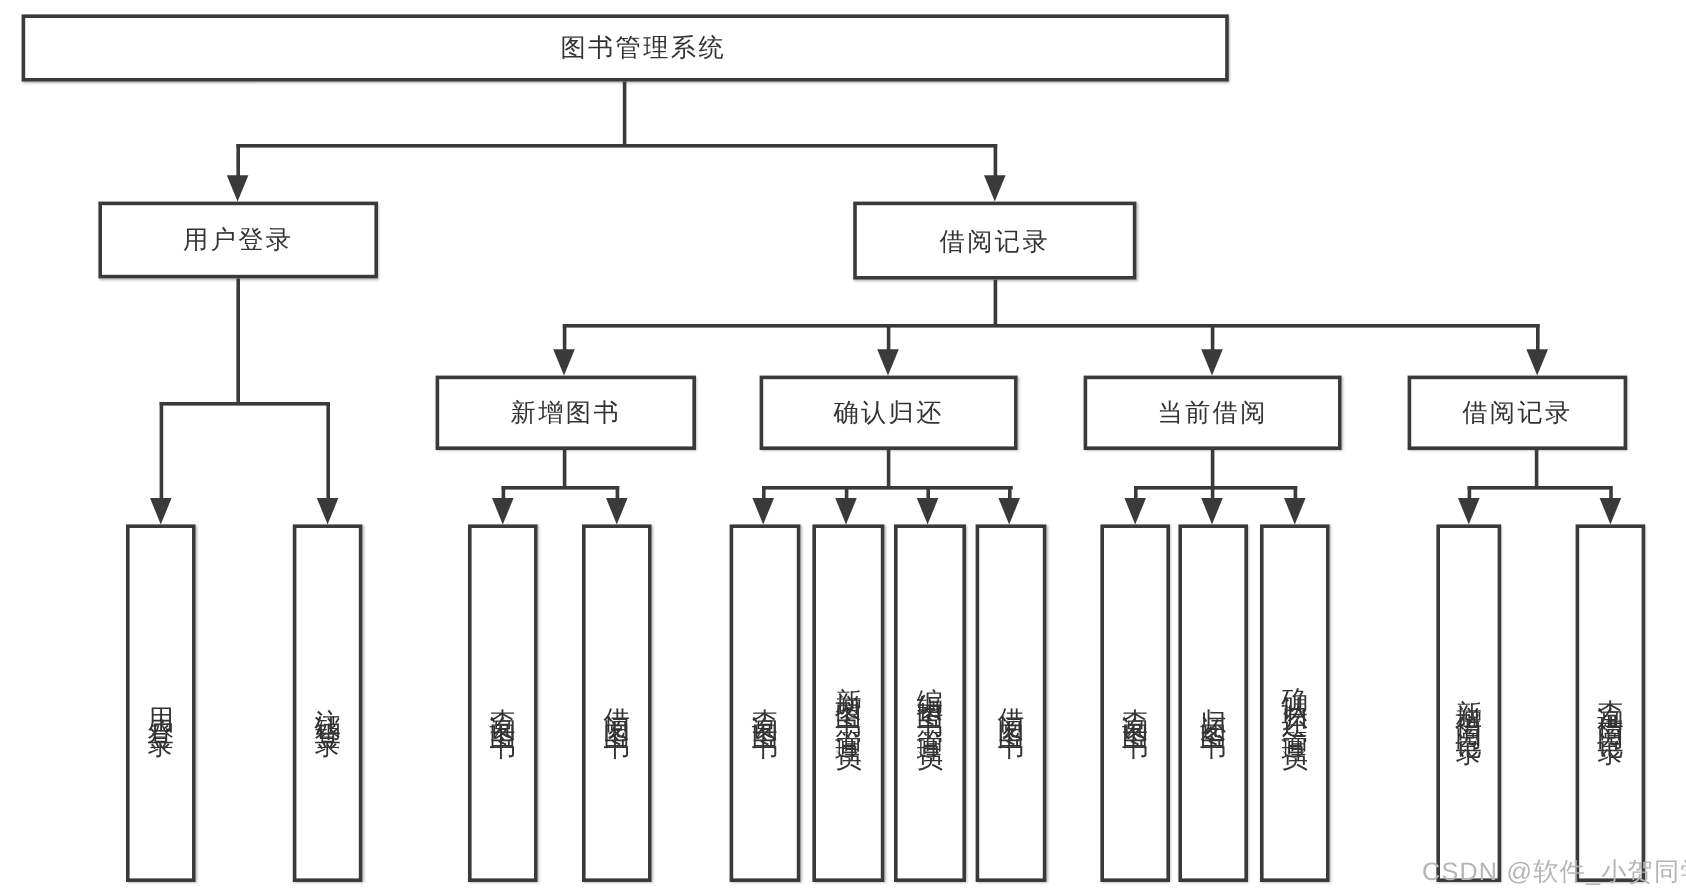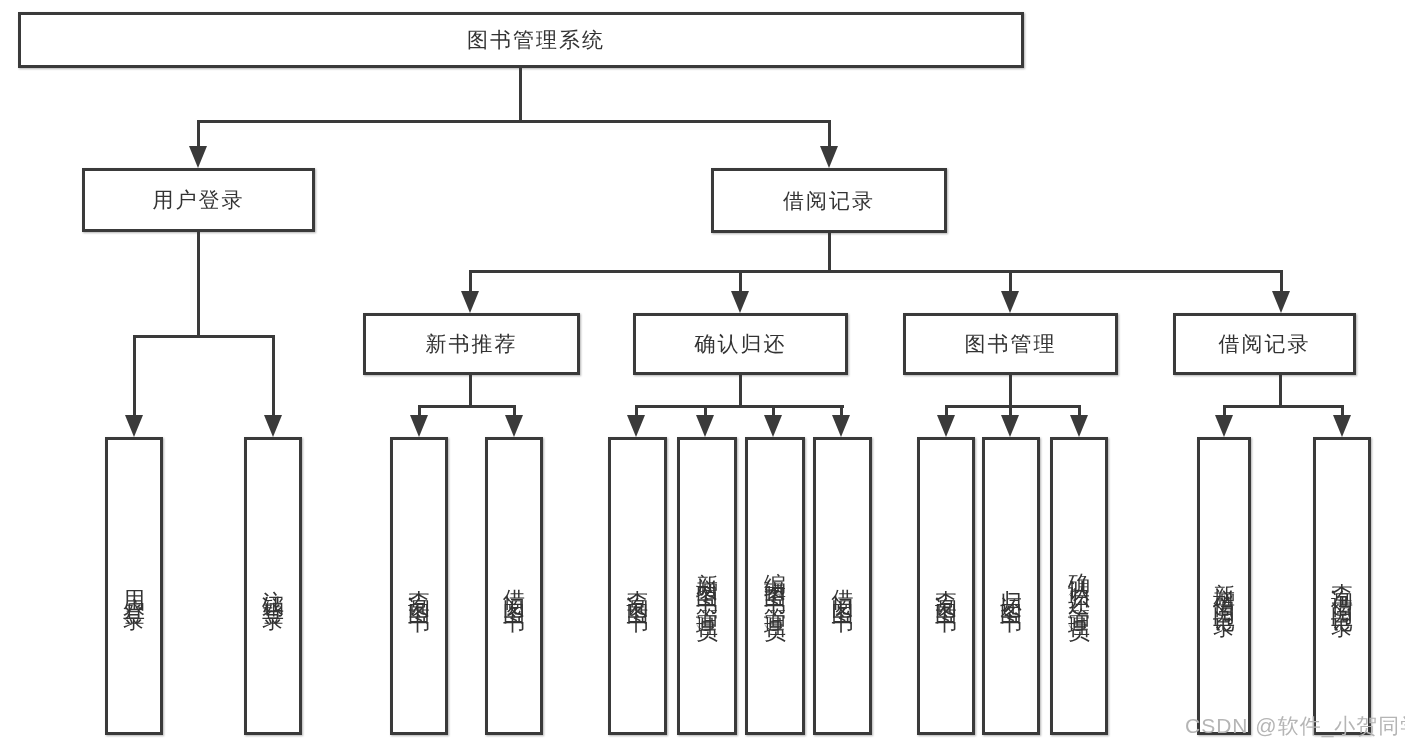"新书推荐" div.box-h { text: 书推荐 -> 增图书 }
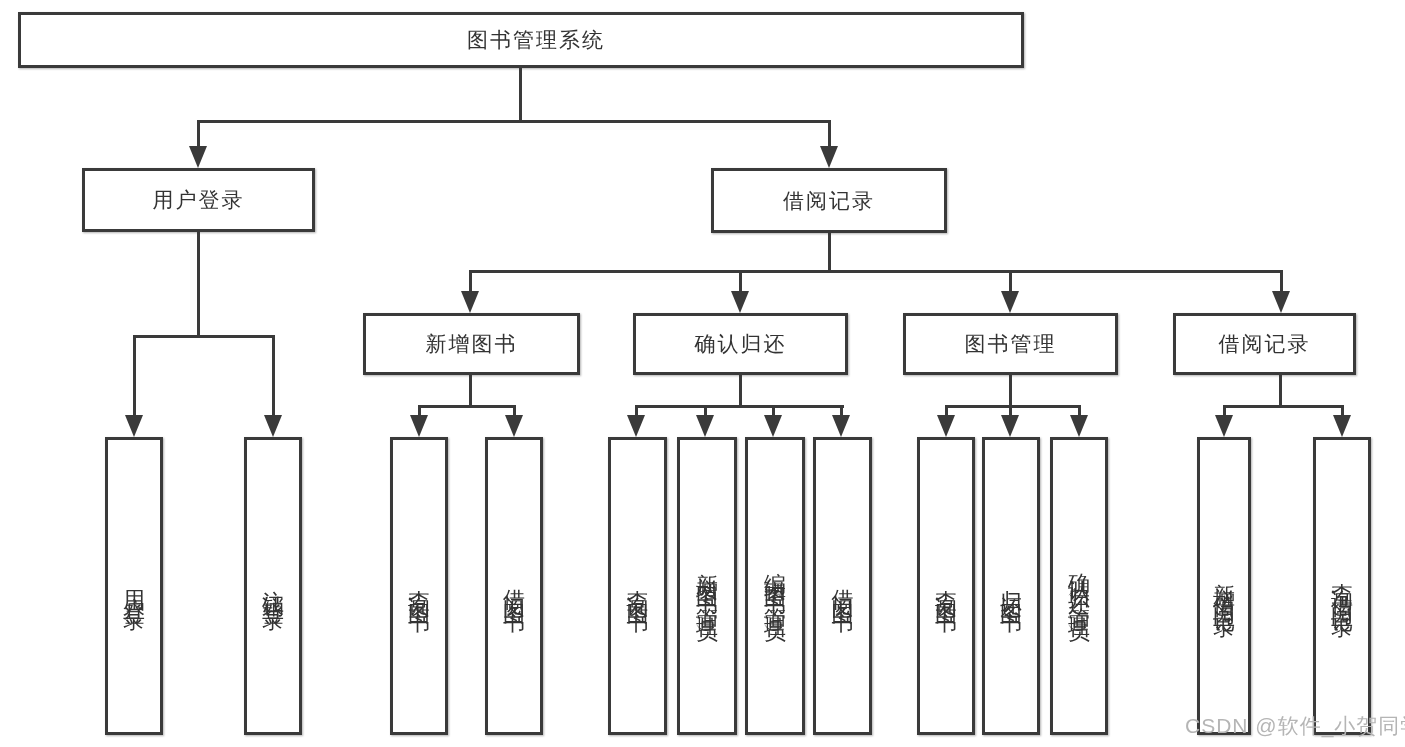"图书管理" div.box-h { text: 图书管理 -> 当前借阅 }
